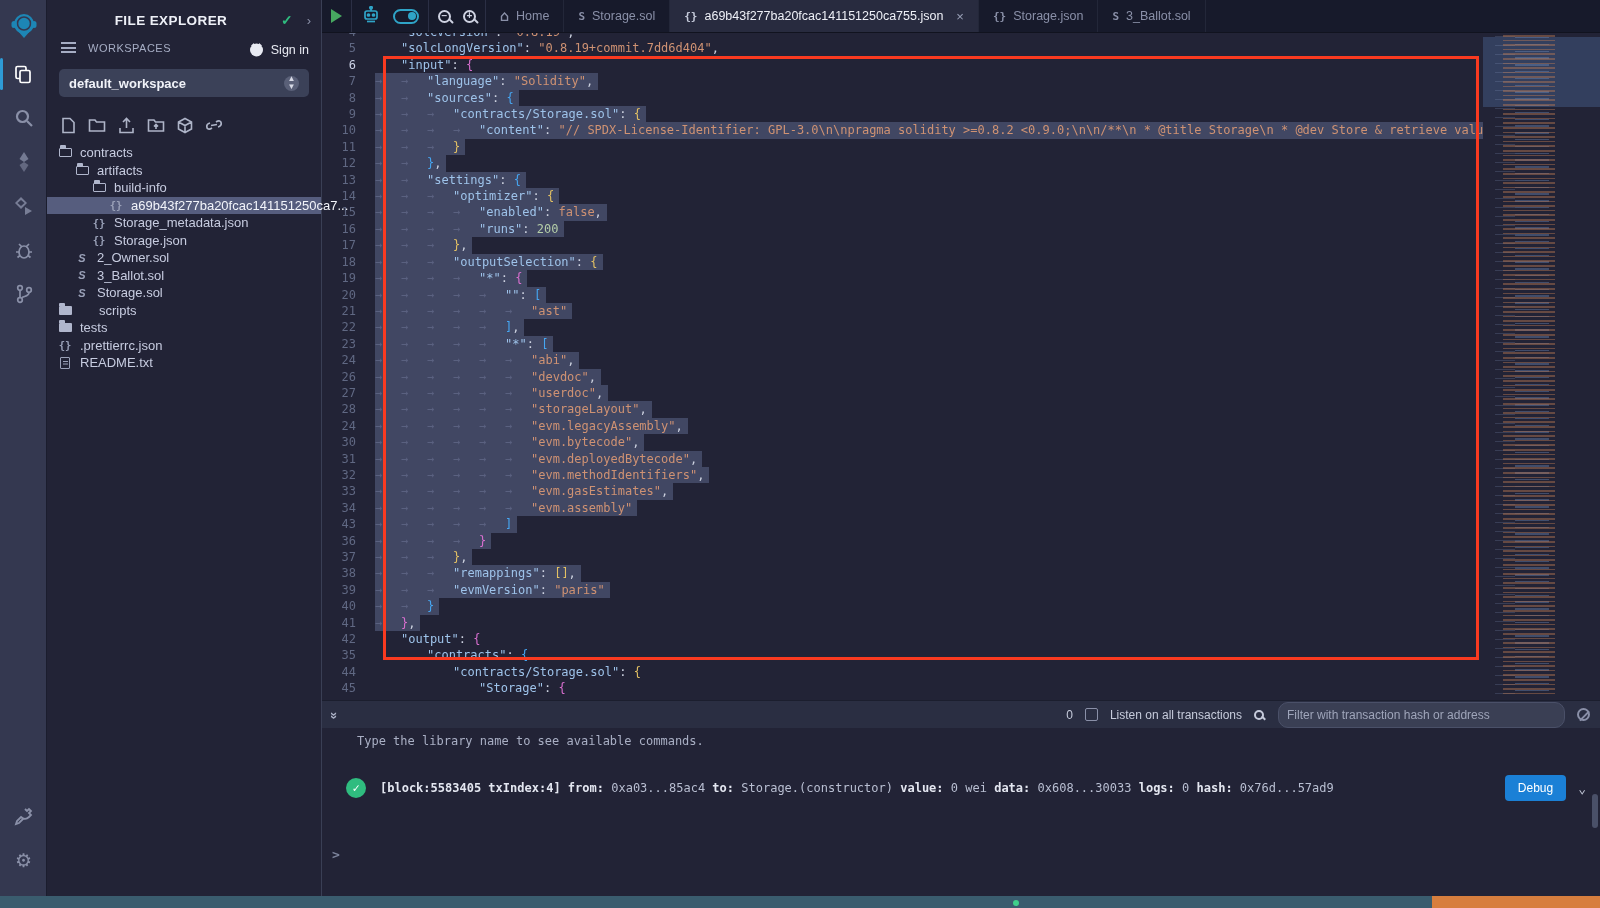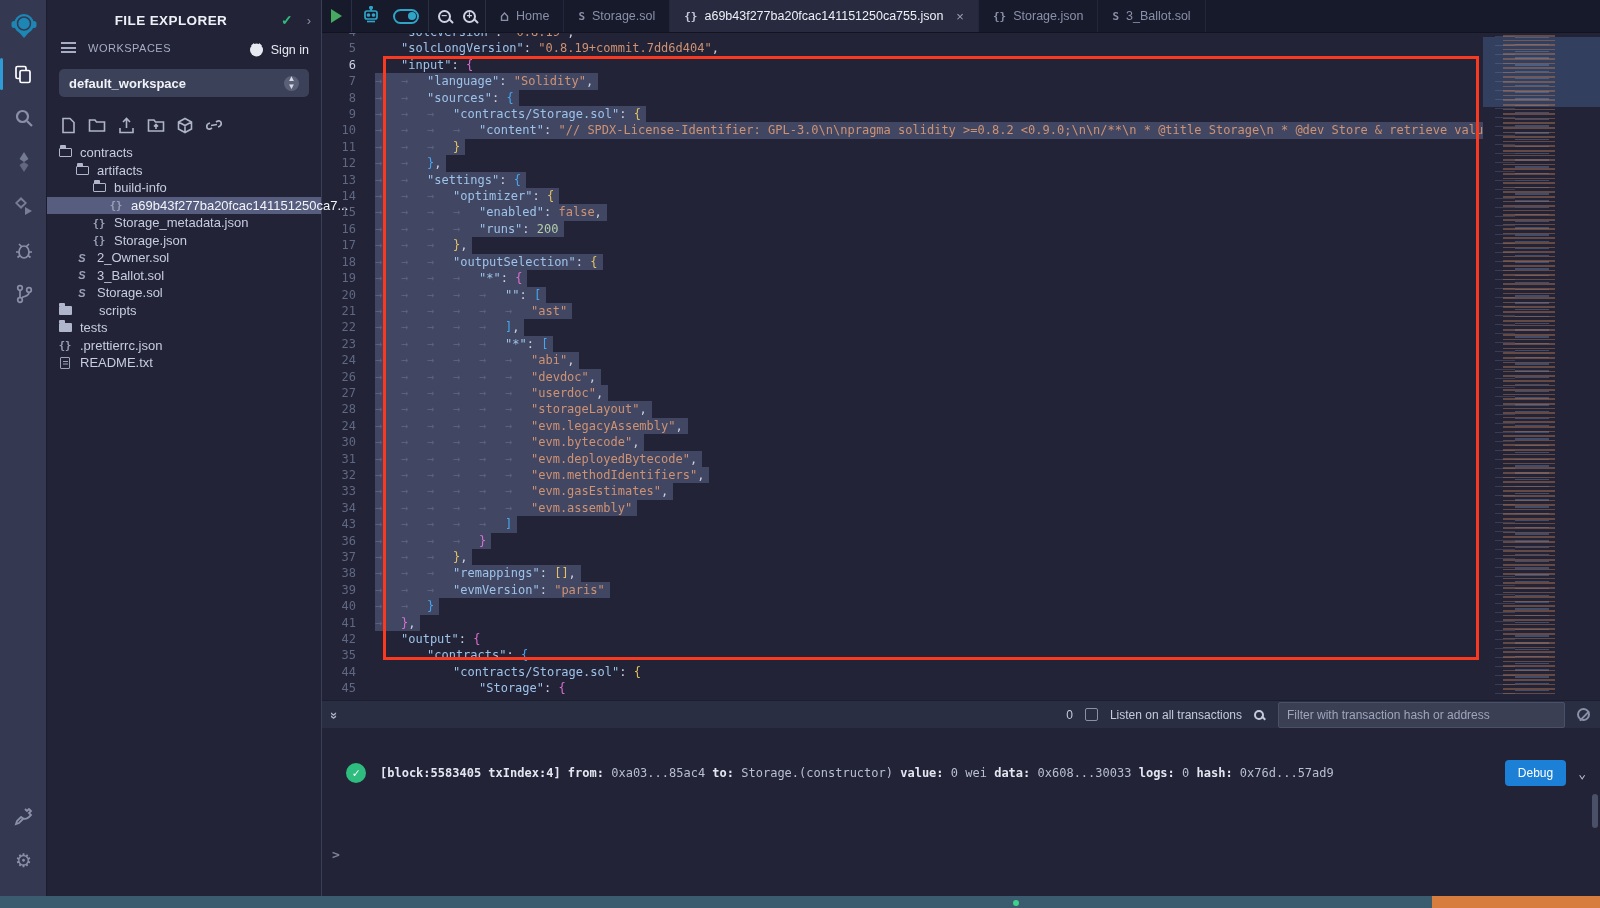"Filter with transaction hash or" .filter-input { border-radius: 2px -> 10px }
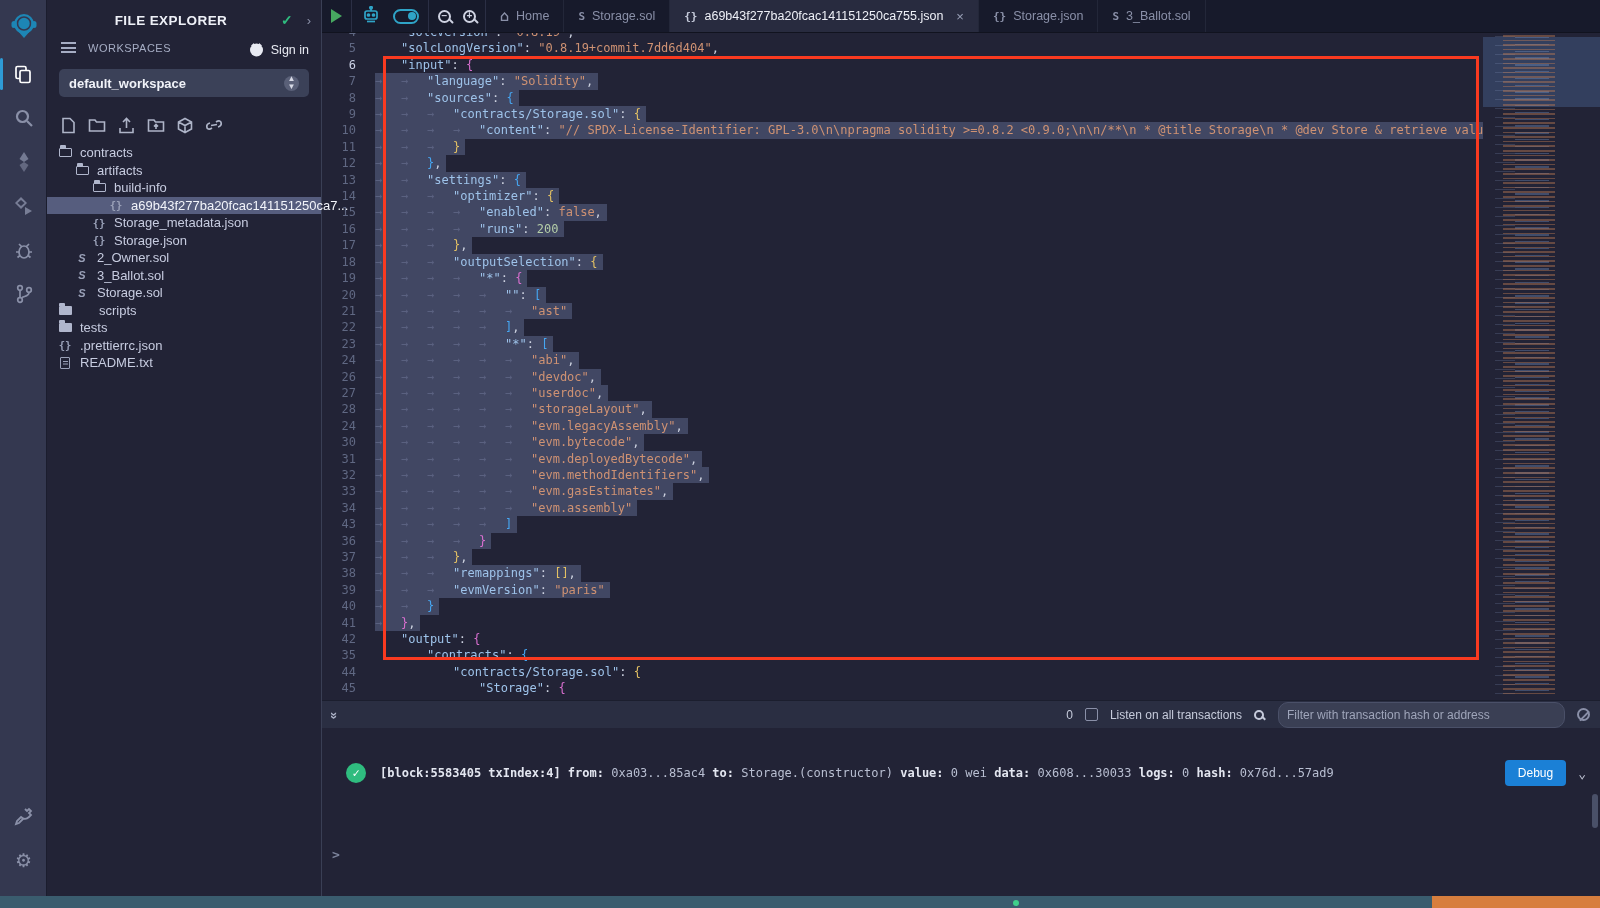"Type the library name to" div { html: none -> <div>Type the library name to see available commands.</div> }
